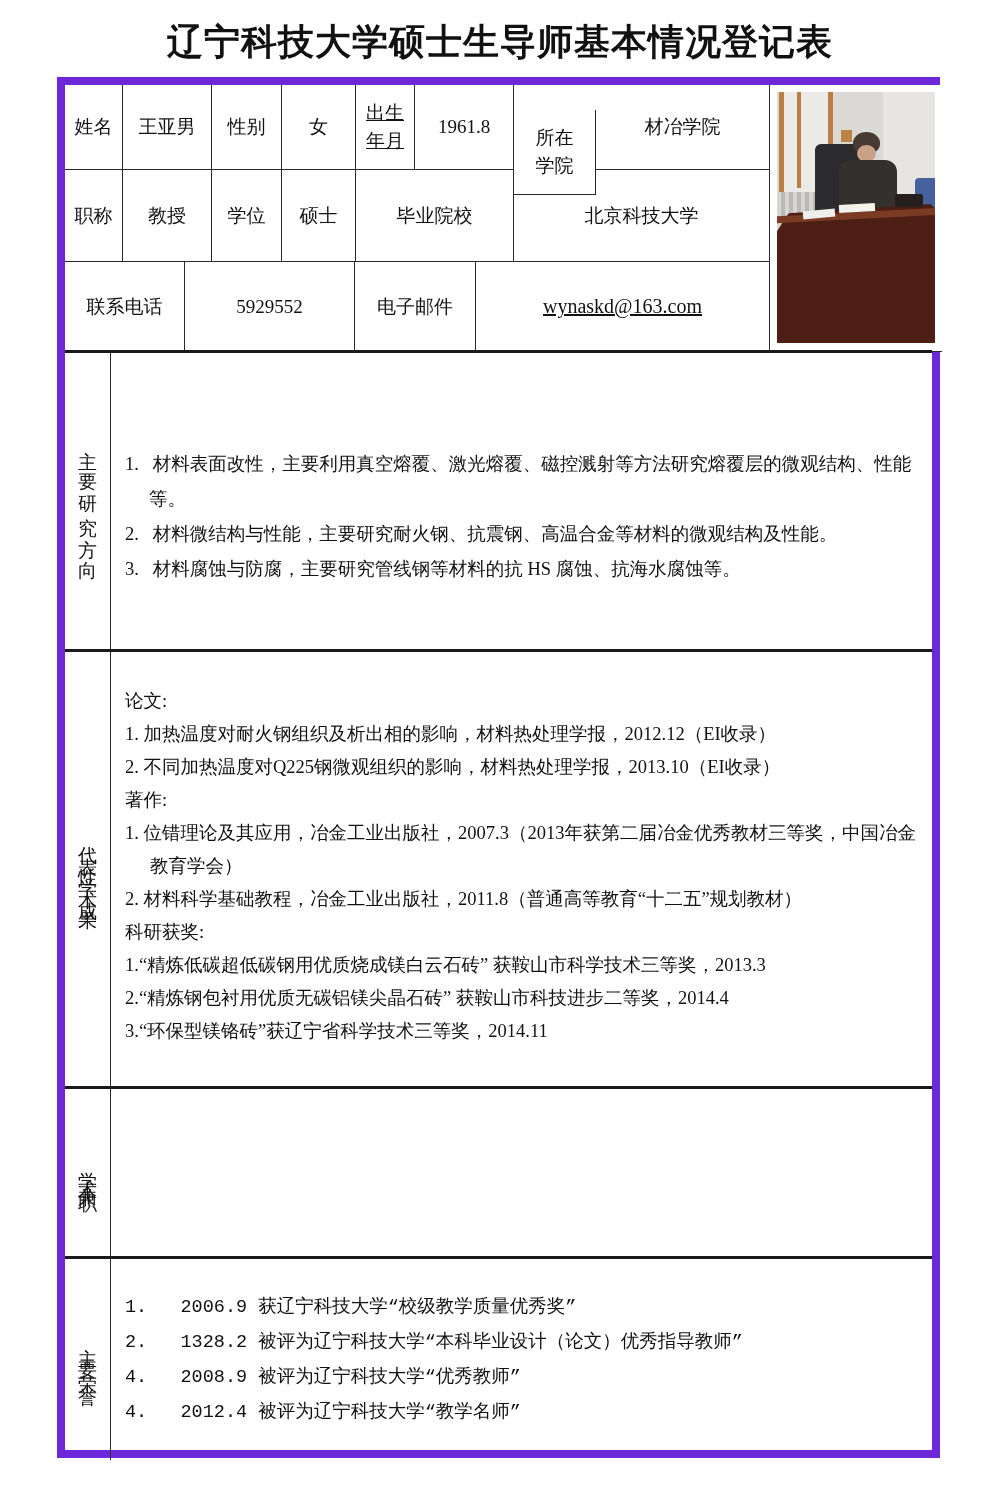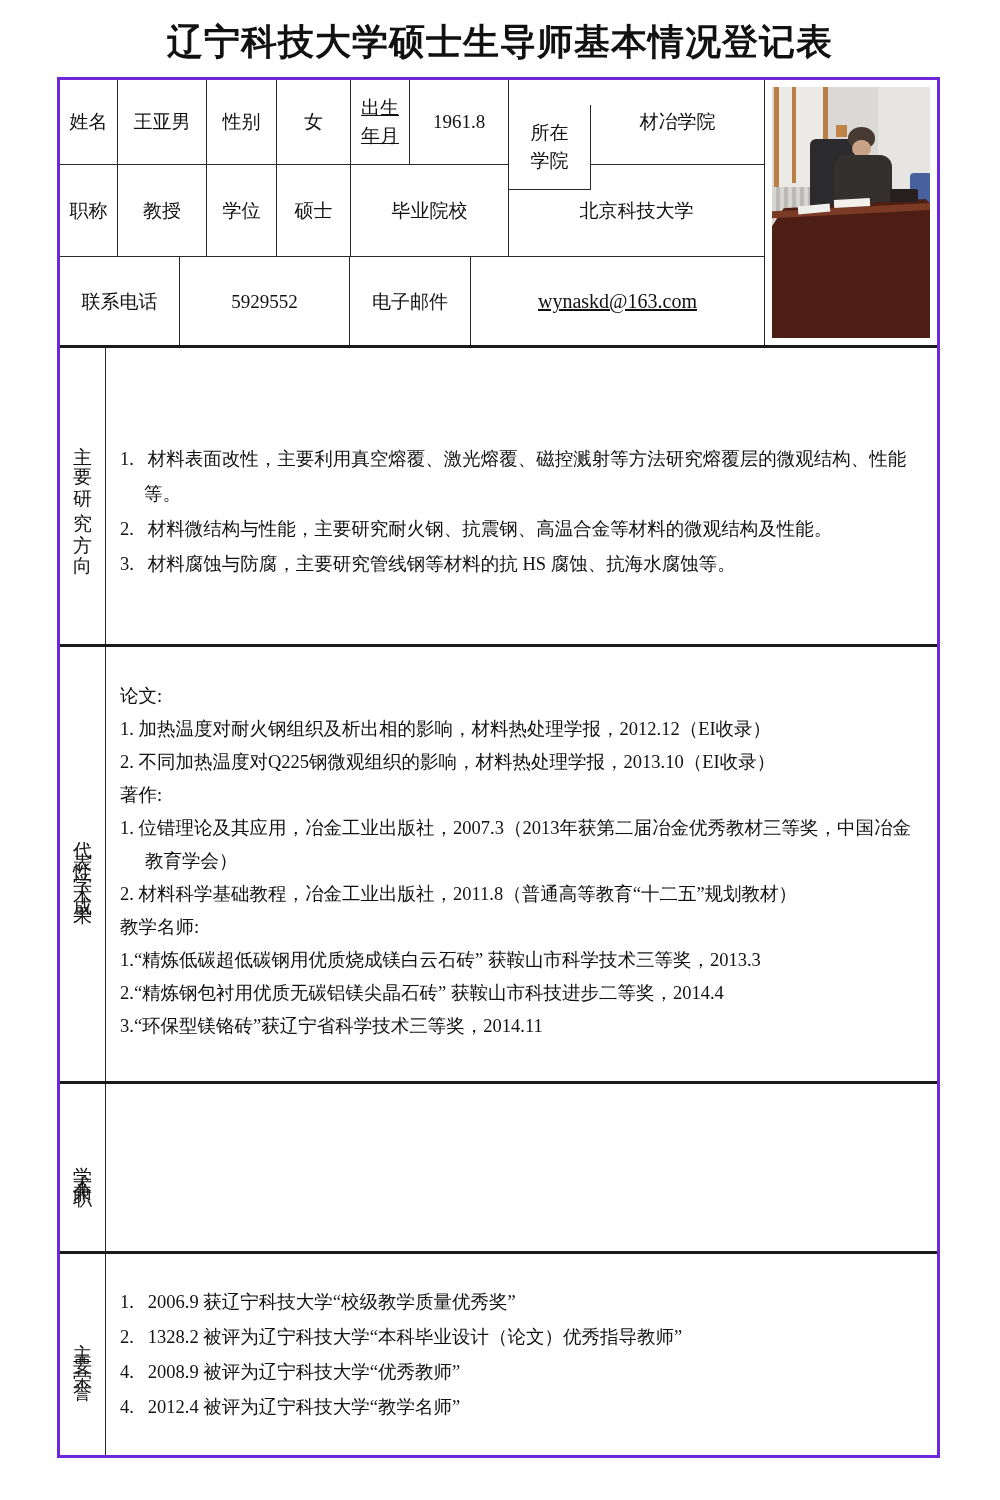"姓名" .form { border: 3px solid #6d28d9 -> 8px solid #6d28d9 }
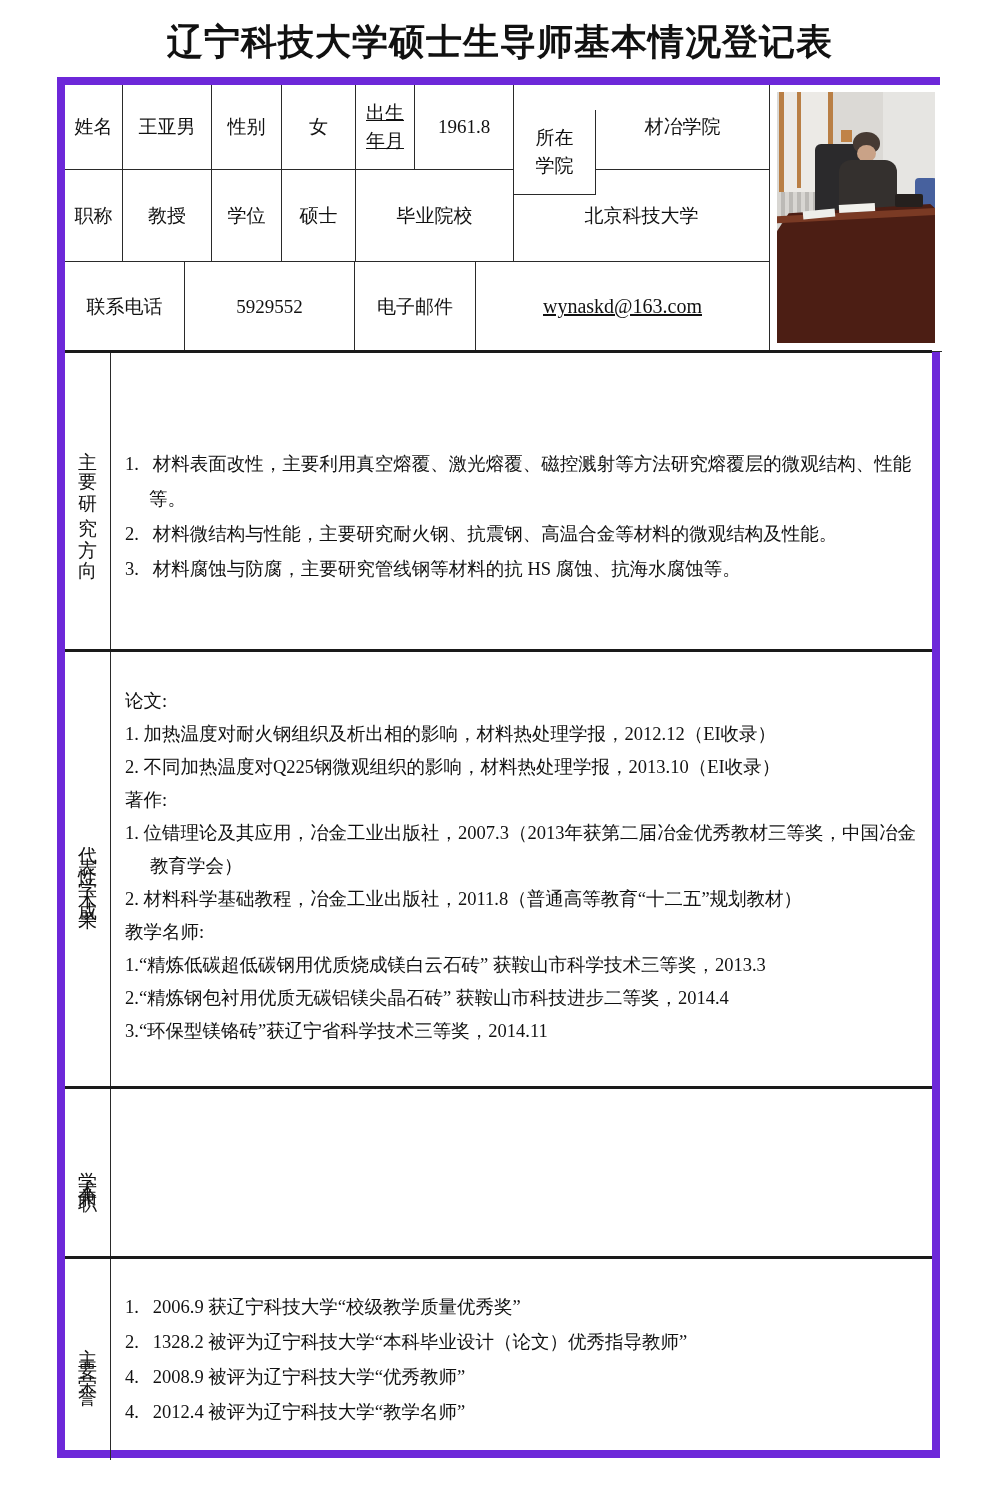"教学名师:" div.line { text: 教学名师 -> 科研获奖 }
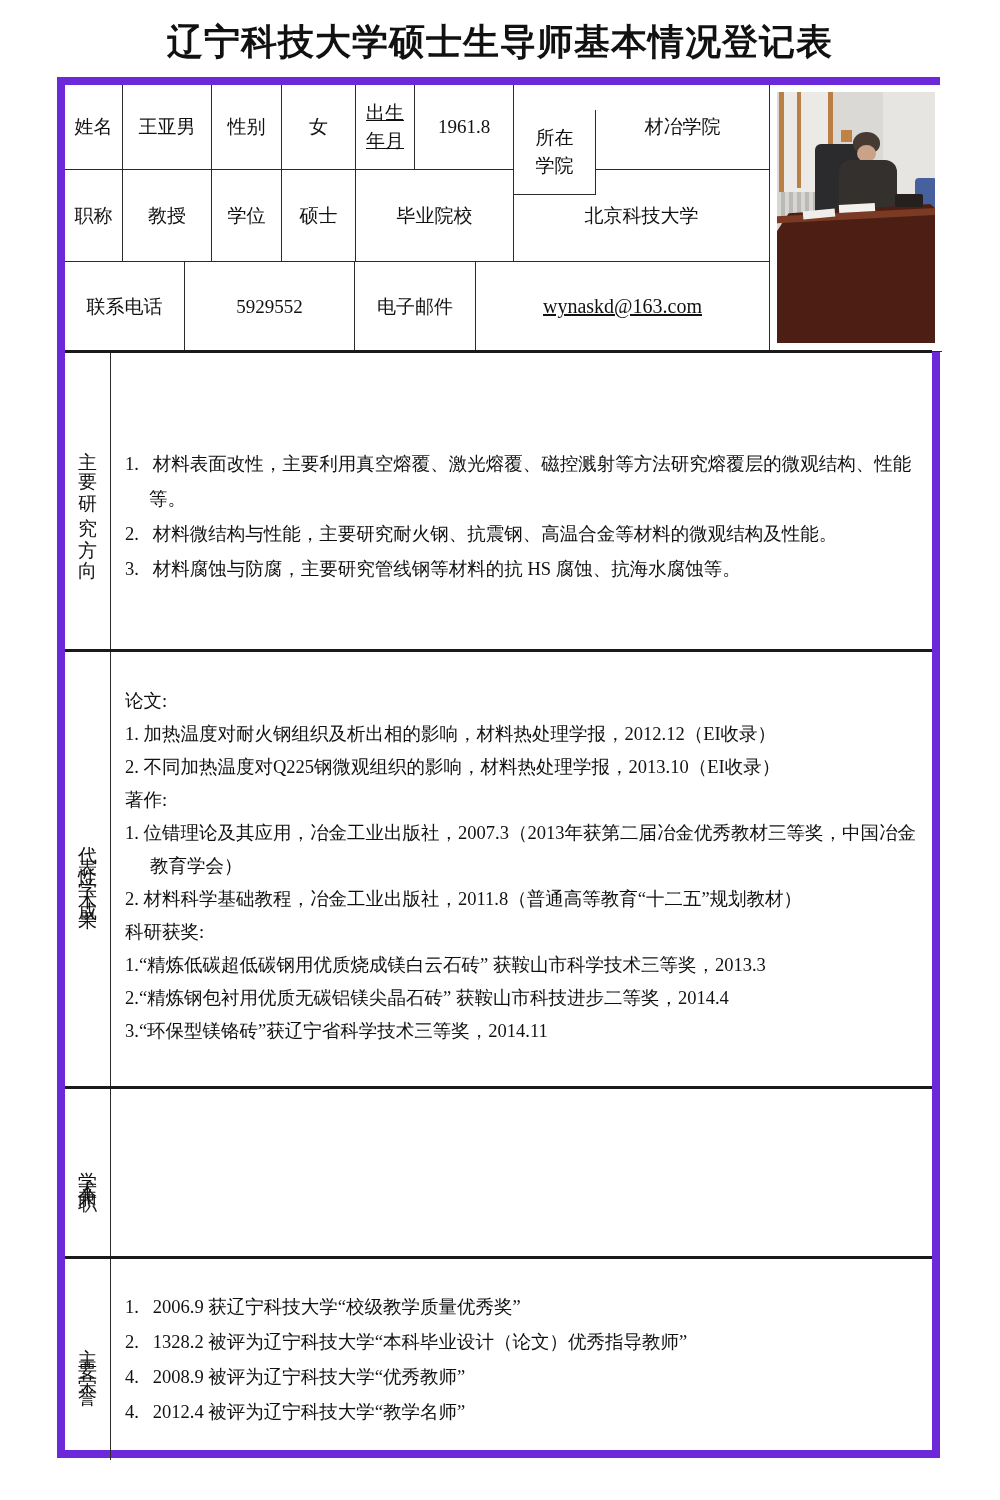"1. 2006.9 获辽宁科技大学“校级教学质量优秀奖”" .honors .sec-content { font-family: none -> Liberation Mono, monospace }
